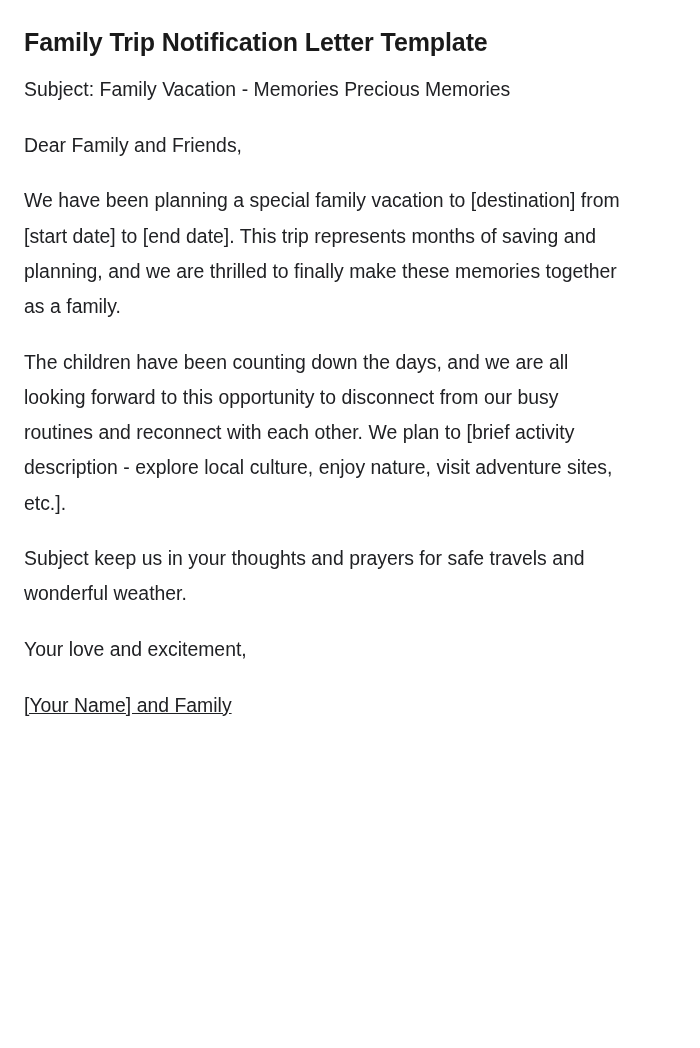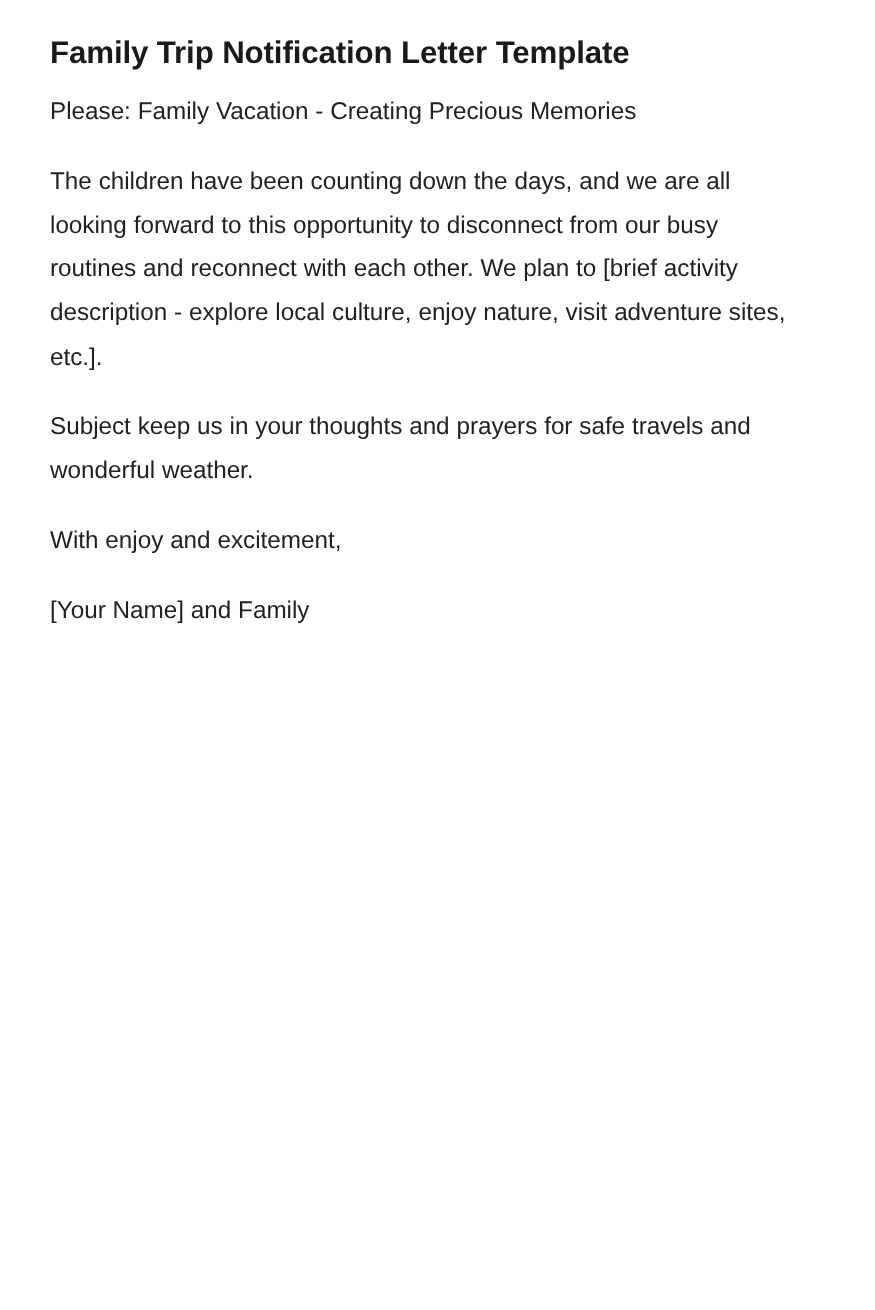"Family Trip Notification Letter Template" .page { padding: 26px 60px 20px 40px -> 26px 60px 20px 24px }
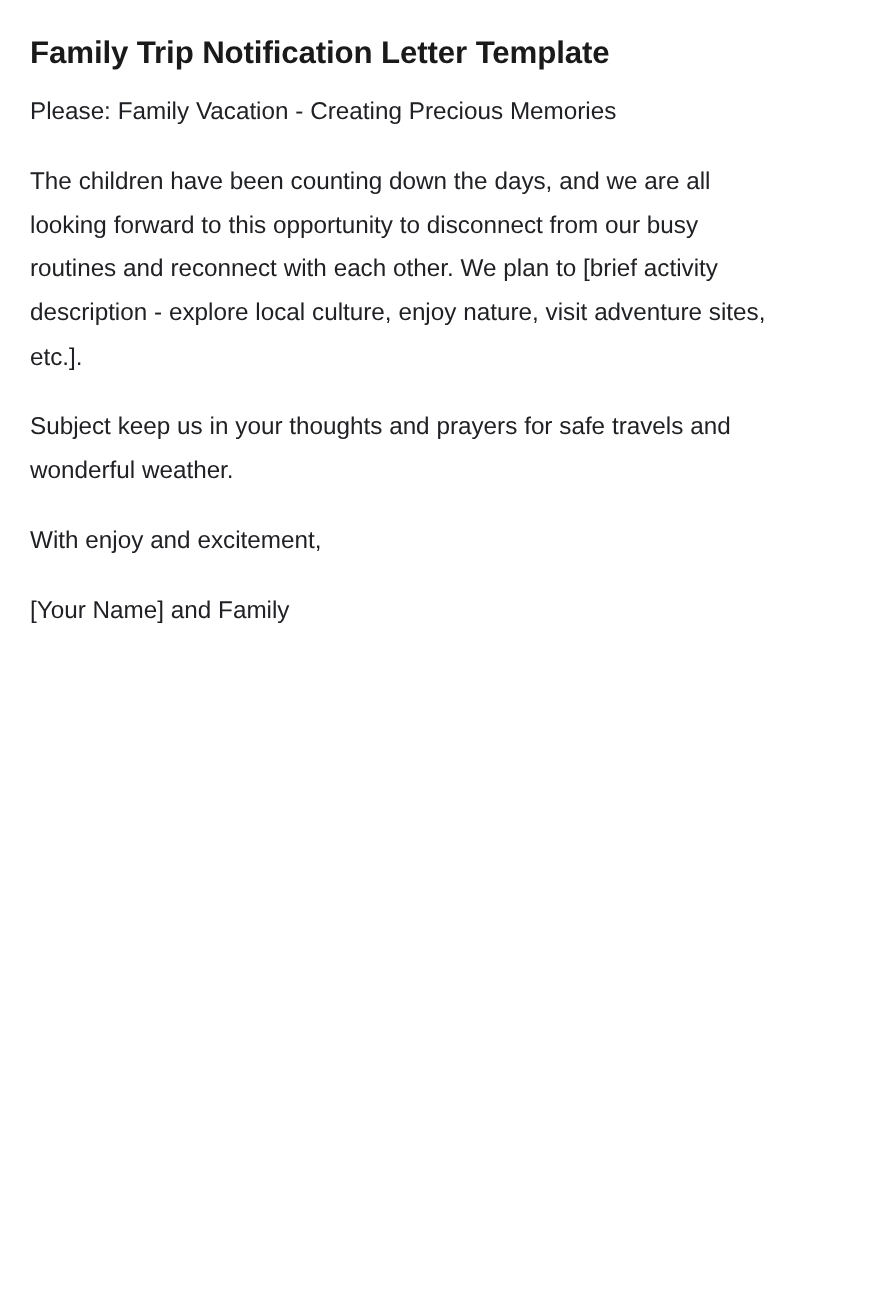"Please: Family Vacation - Creating" p.doc-para { text: Please: Family Vacation - Creating -> Subject: Family Vacation - Memories }
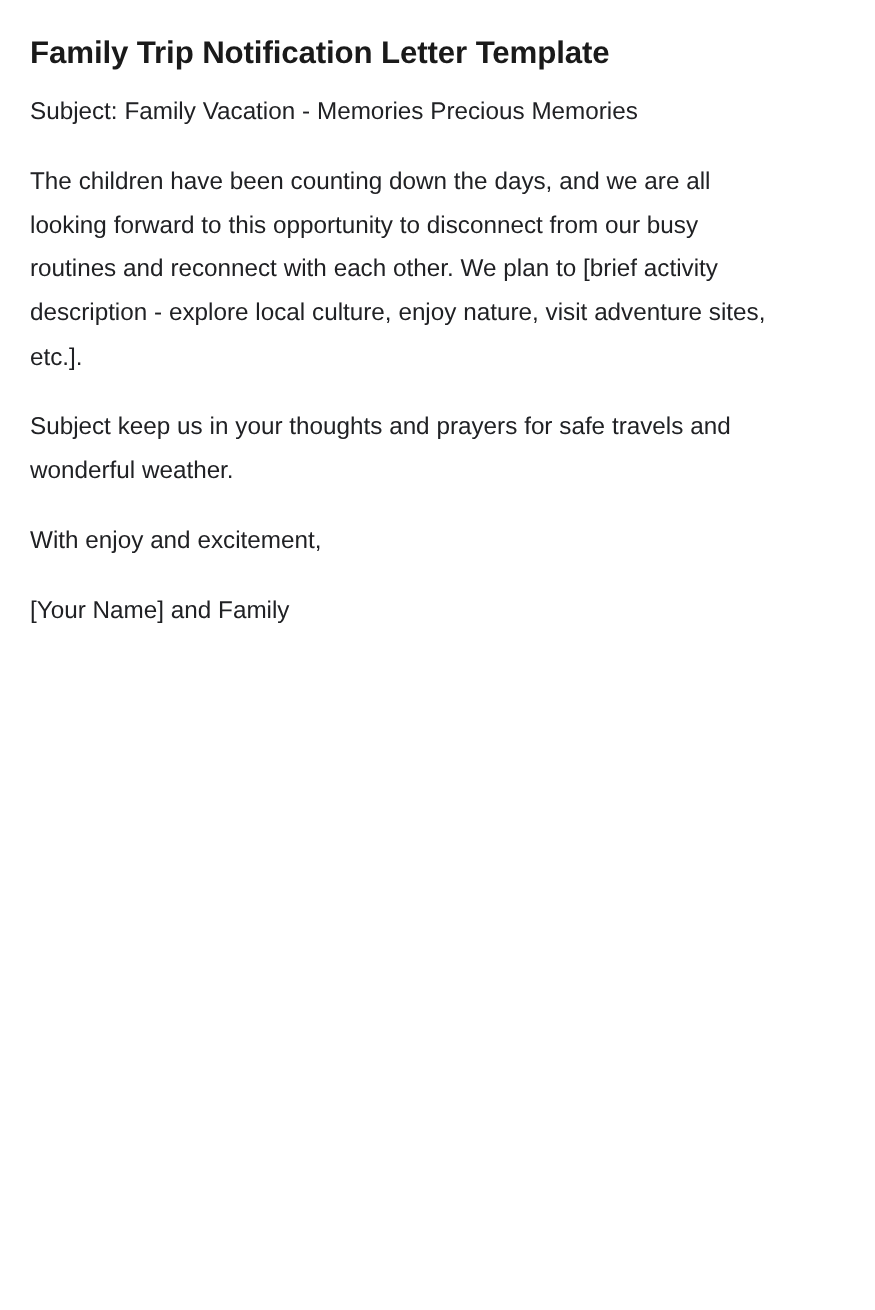"Dear Family and Friends," p.doc-para { html: none -> <p>Dear Family and Friends,</p> }
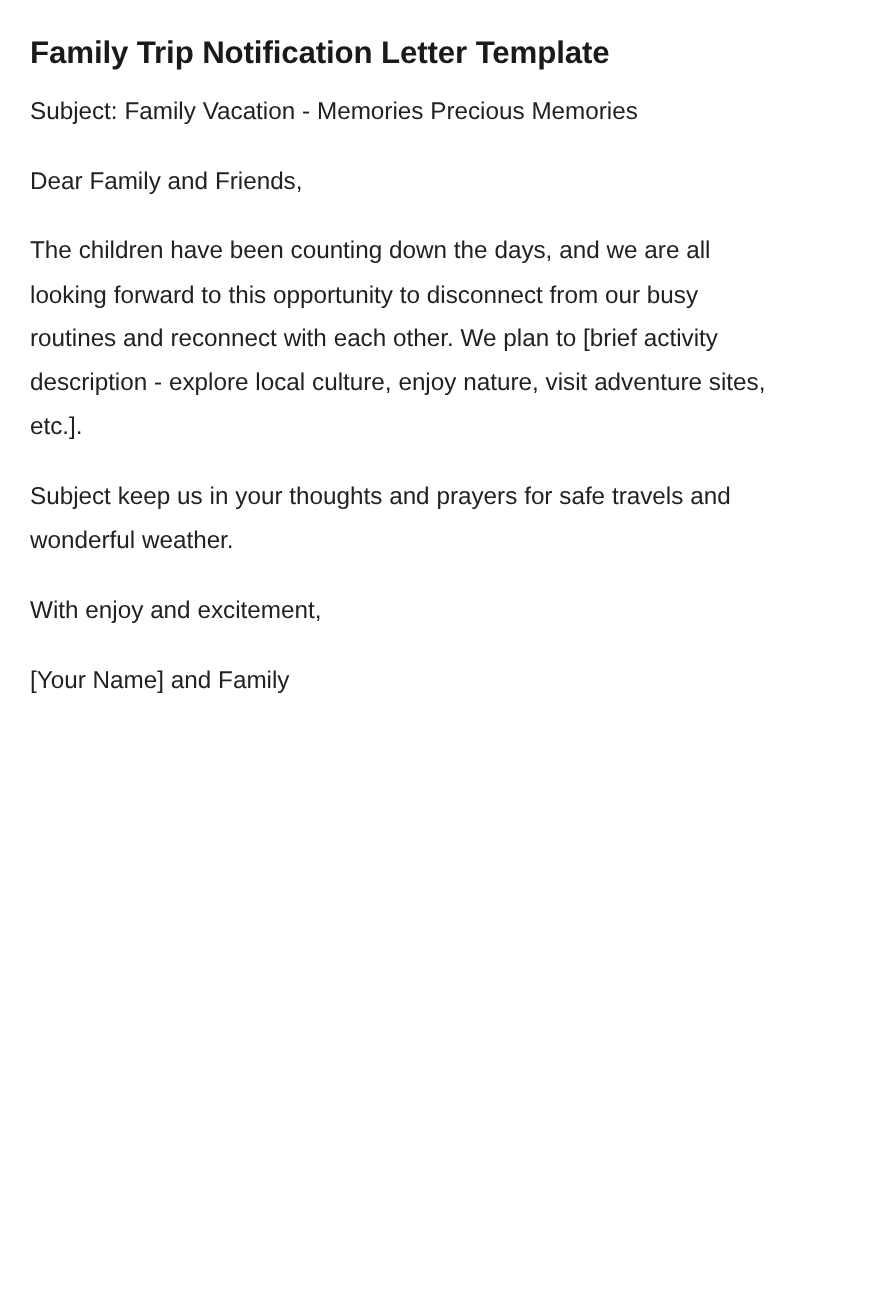"We have been planning a" p.doc-para { html: none -> <p>We have been planning a special family vacation to [destination] from [start date] to [end date]. This trip represents months of saving and planning, and we are thrilled to finally make these memories together as a family.</p> }
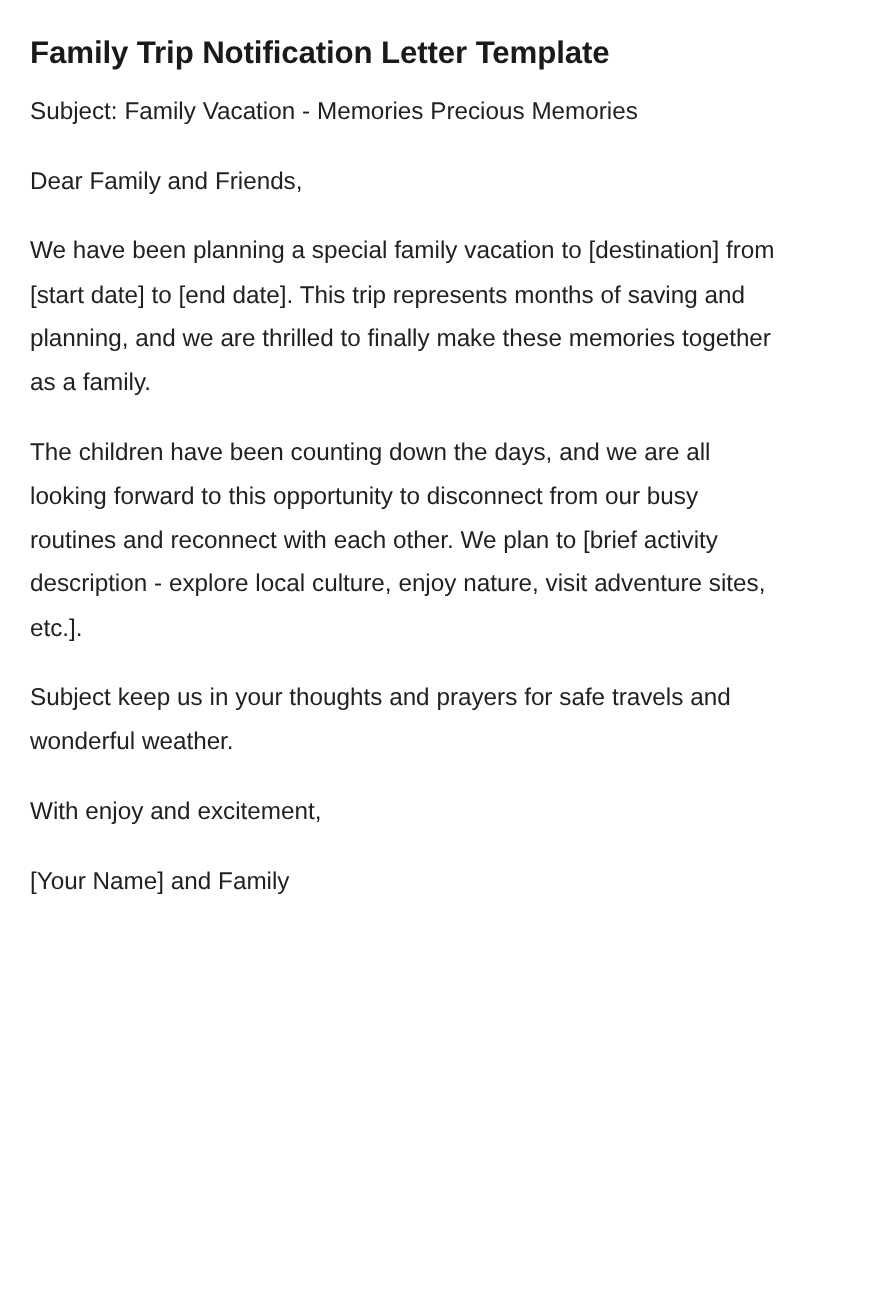"With enjoy and excitement," p.doc-para { text: With enjoy -> Your love }
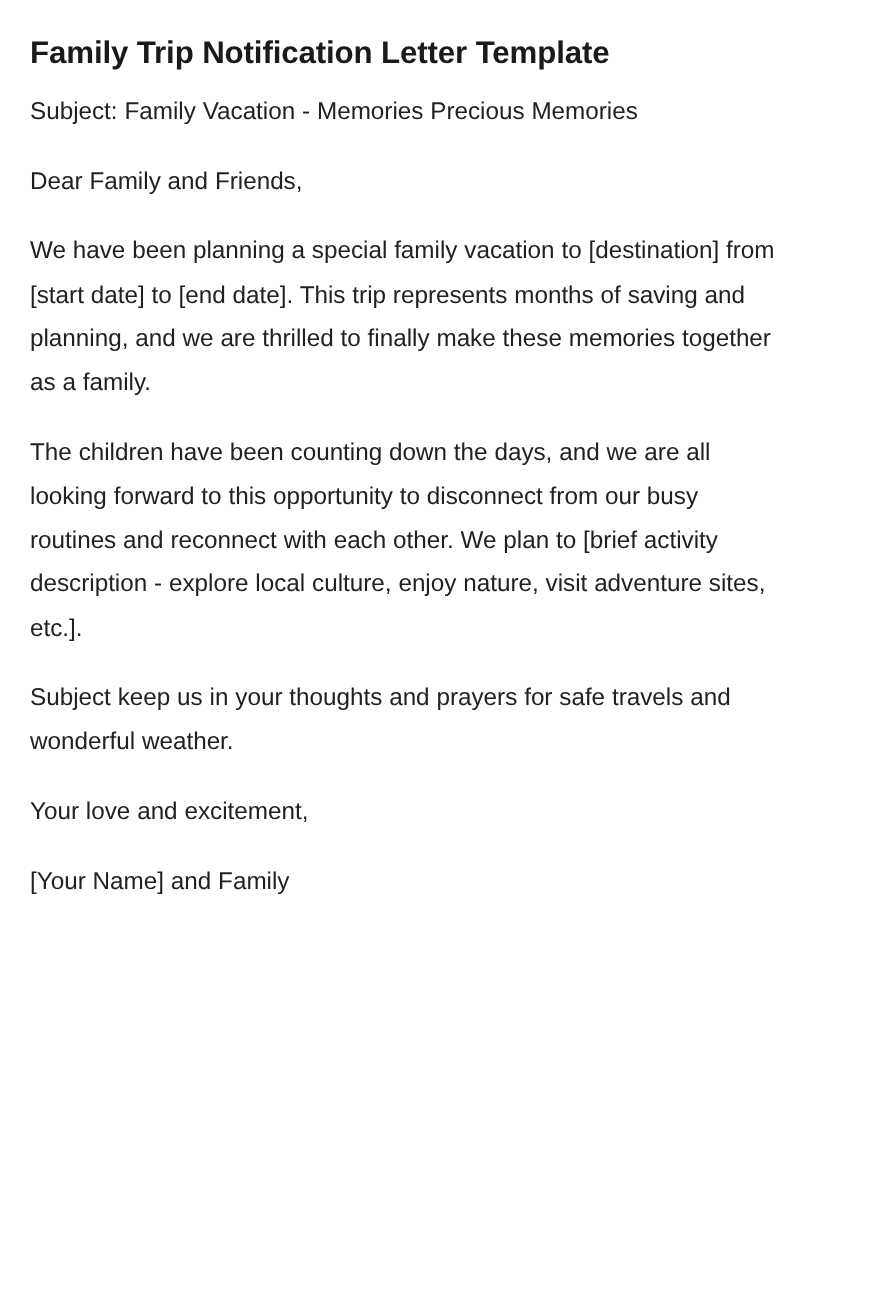"[Your Name] and Family" .doc-para:last-child { text-decoration: none -> underline }
